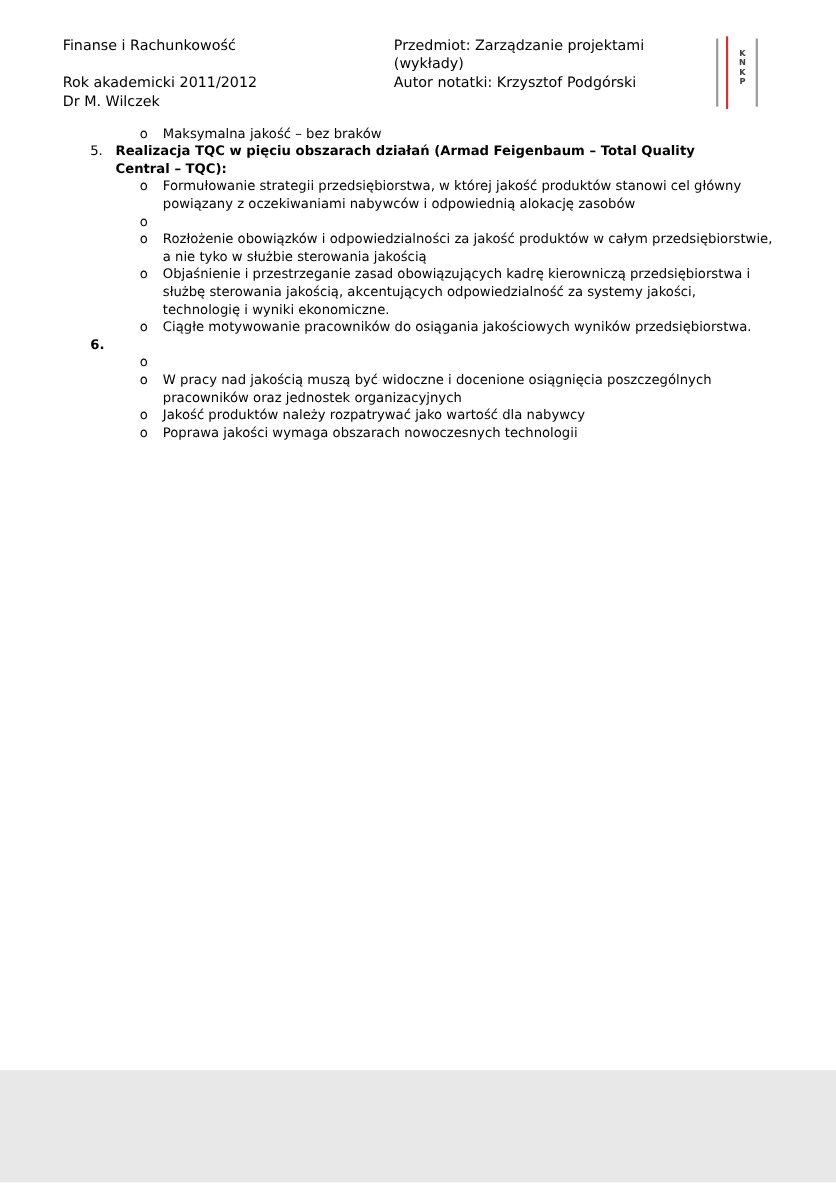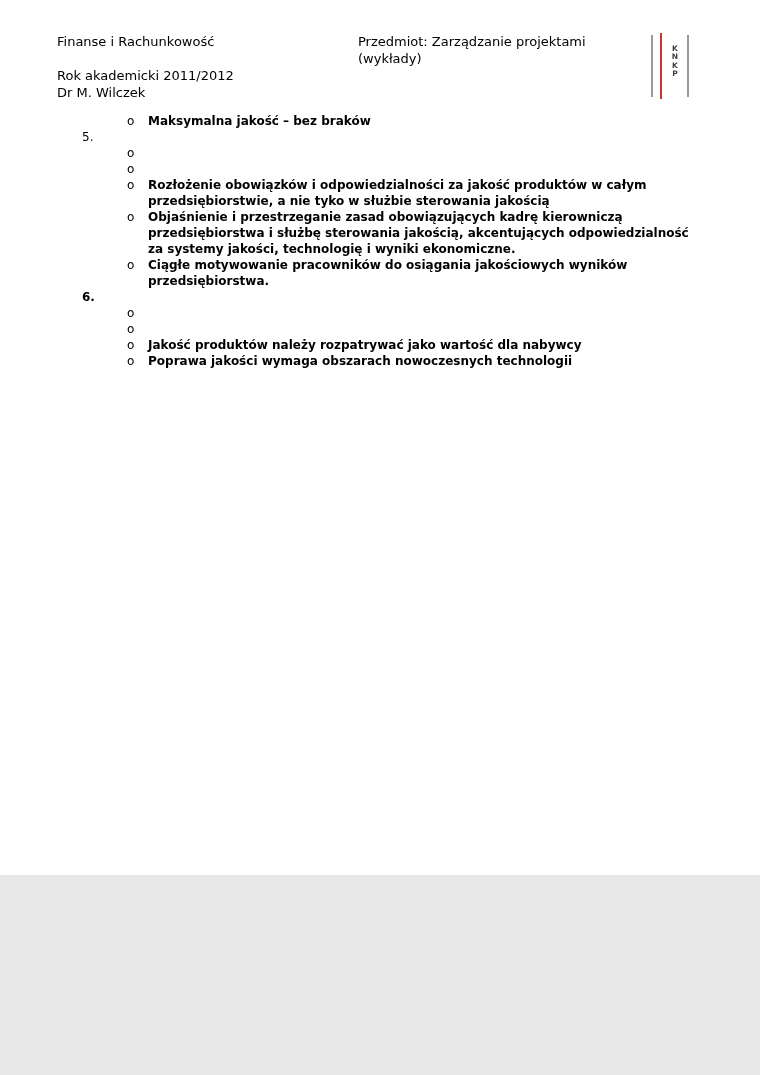"Finanse i Rachunkowość" .page { height: 875px -> 973px }
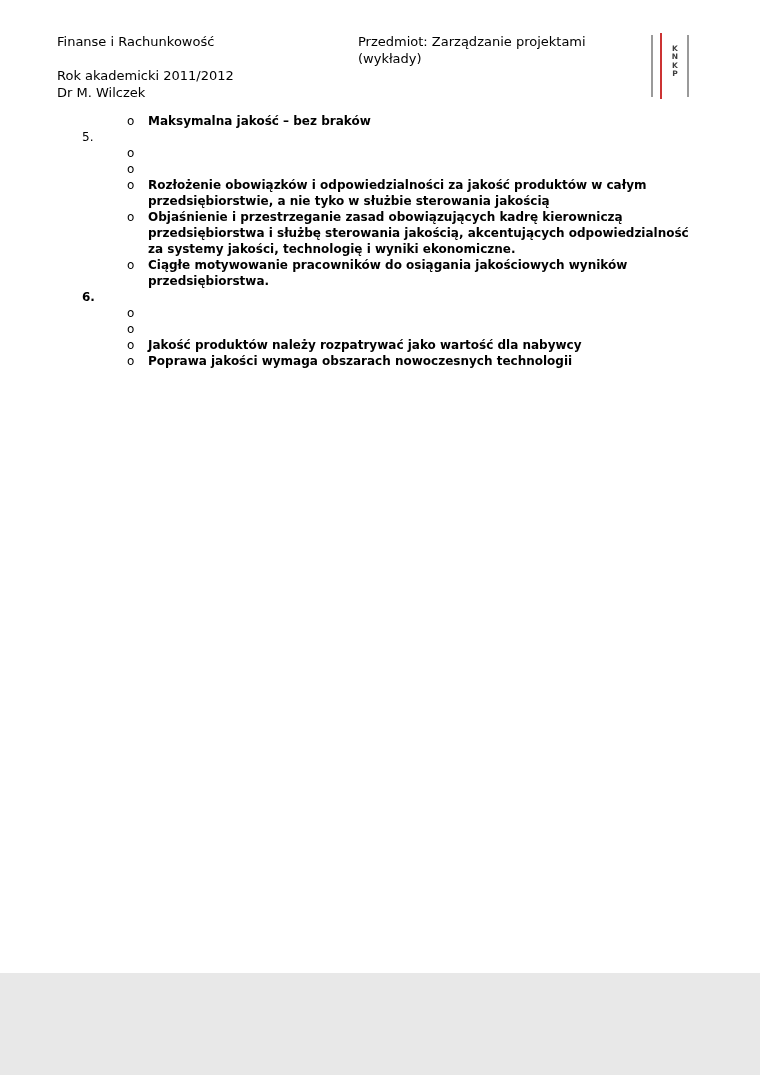"Autor notatki: Krzysztof Podgórski" div { html: none -> <div>Autor notatki: Krzysztof Podgórski</div> }
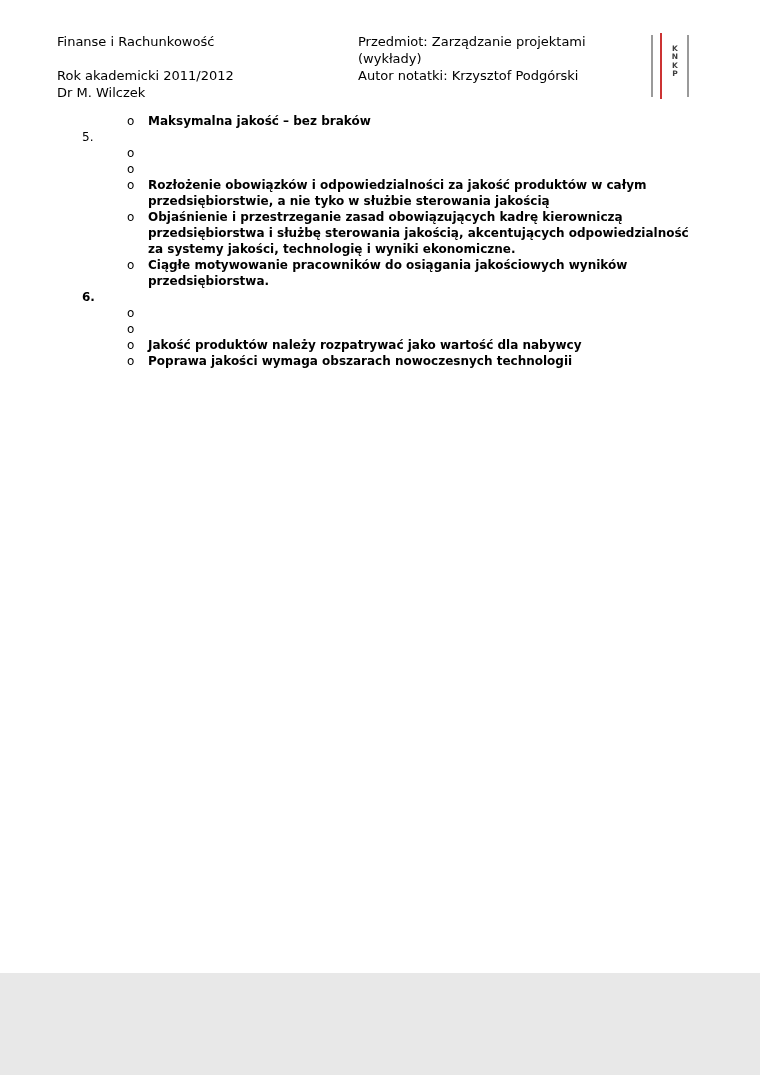"Maksymalna jakość – bez braków" .bullet .text { font-weight: bold -> none }
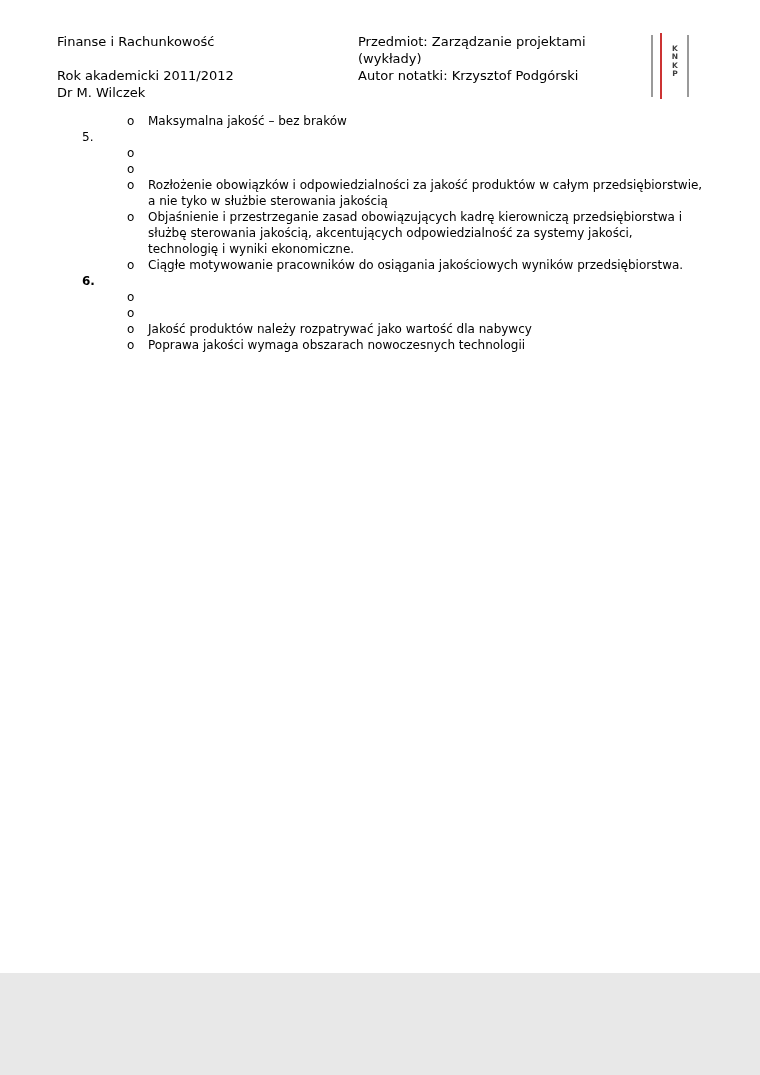"Realizacja TQC w pięciu obszarach" span.title { html: none -> <span>Realizacja TQC w pięciu obszarach działań (Armad Feigenbaum – Total Quality Central – TQC):</span> }
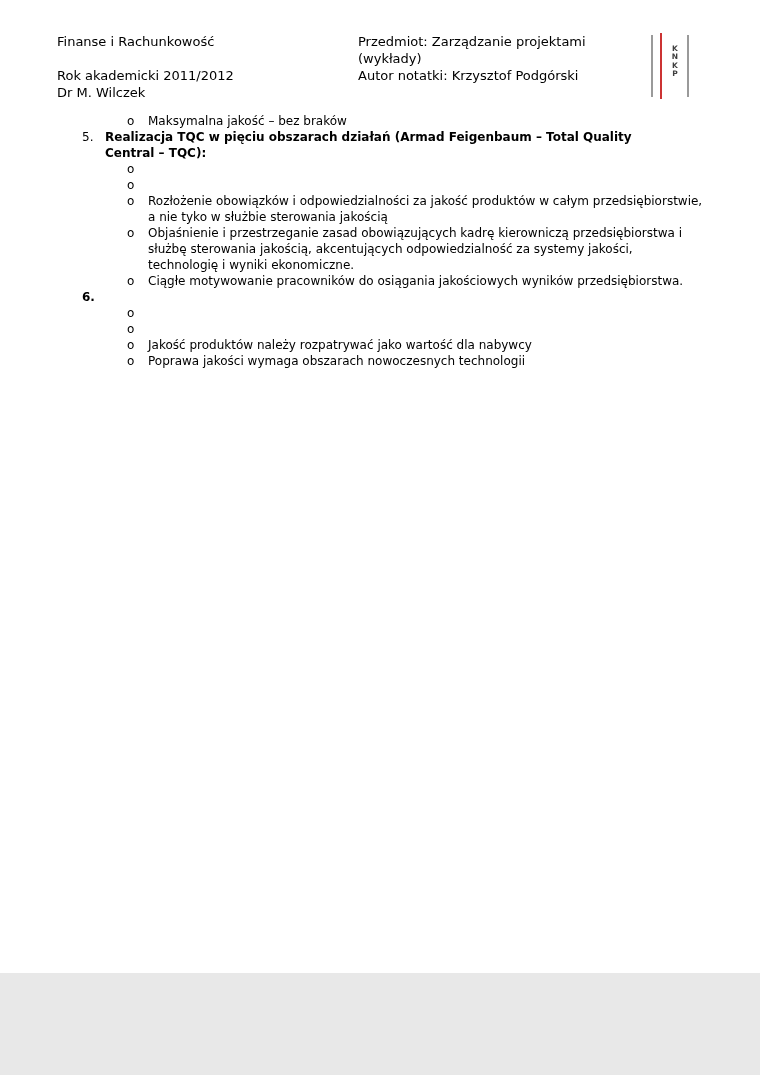"Formułowanie strategii przedsiębiorstwa," span.text { html: none -> <span>Formułowanie strategii przedsiębiorstwa, w której jakość produktów stanowi cel główny powiązany z oczekiwaniami nabywców i odpowiednią alokację zasobów</span> }
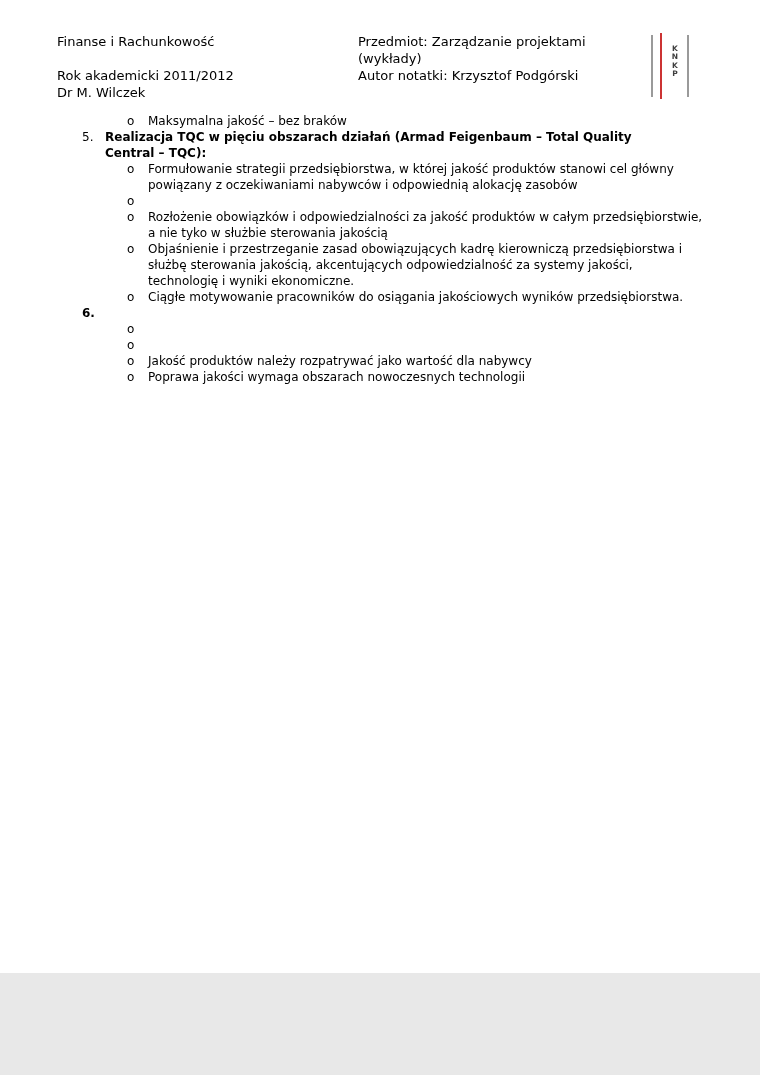"W pracy nad jakością muszą" span.text { html: none -> <span>W pracy nad jakością muszą być widoczne i docenione osiągnięcia poszczególnych pracowników oraz jednostek organizacyjnych</span> }
